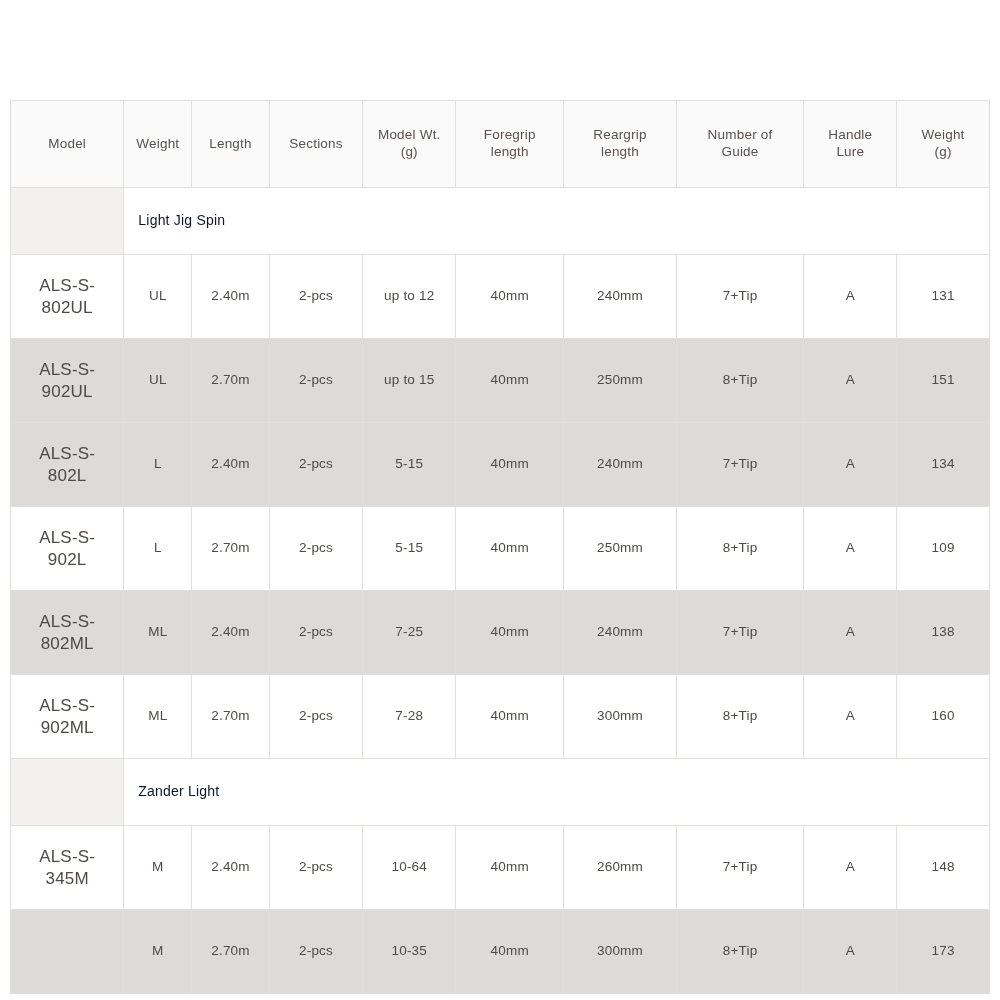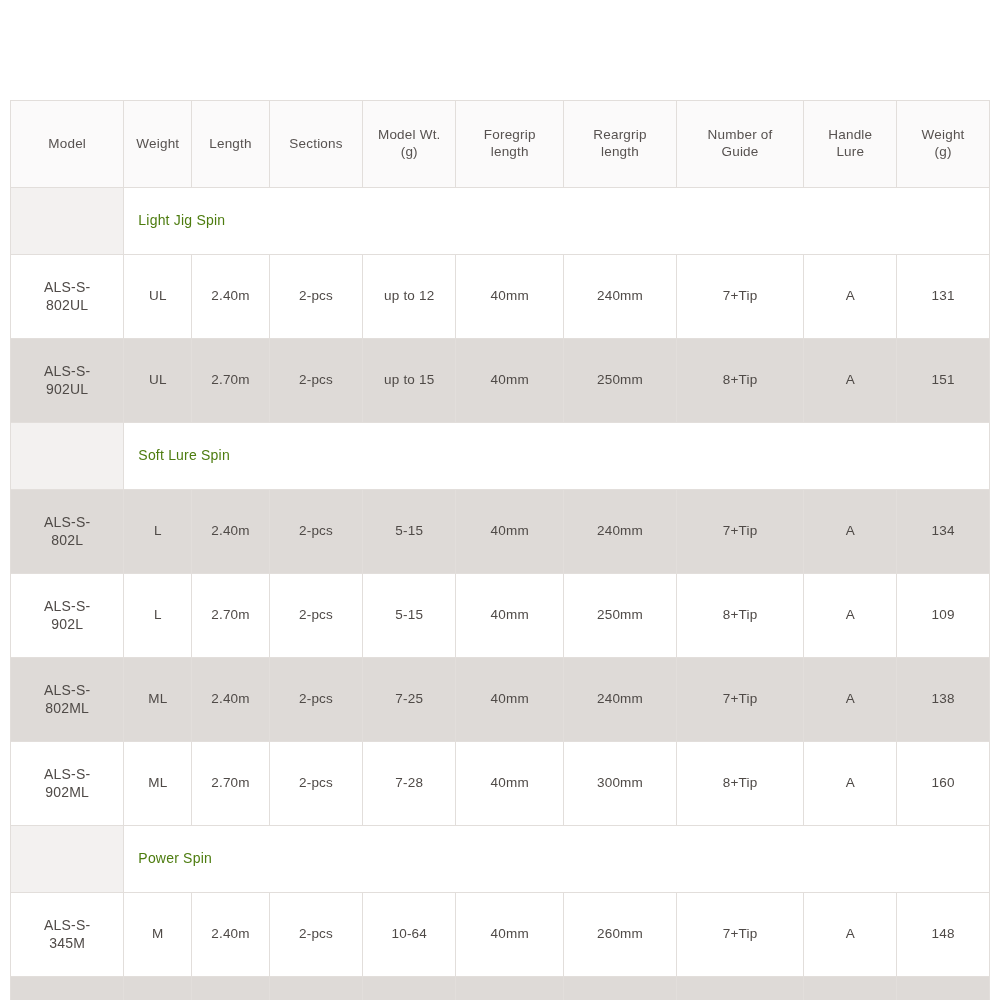"Light Jig Spin" tr.group td { color: #4d7c0f -> #0f172a }
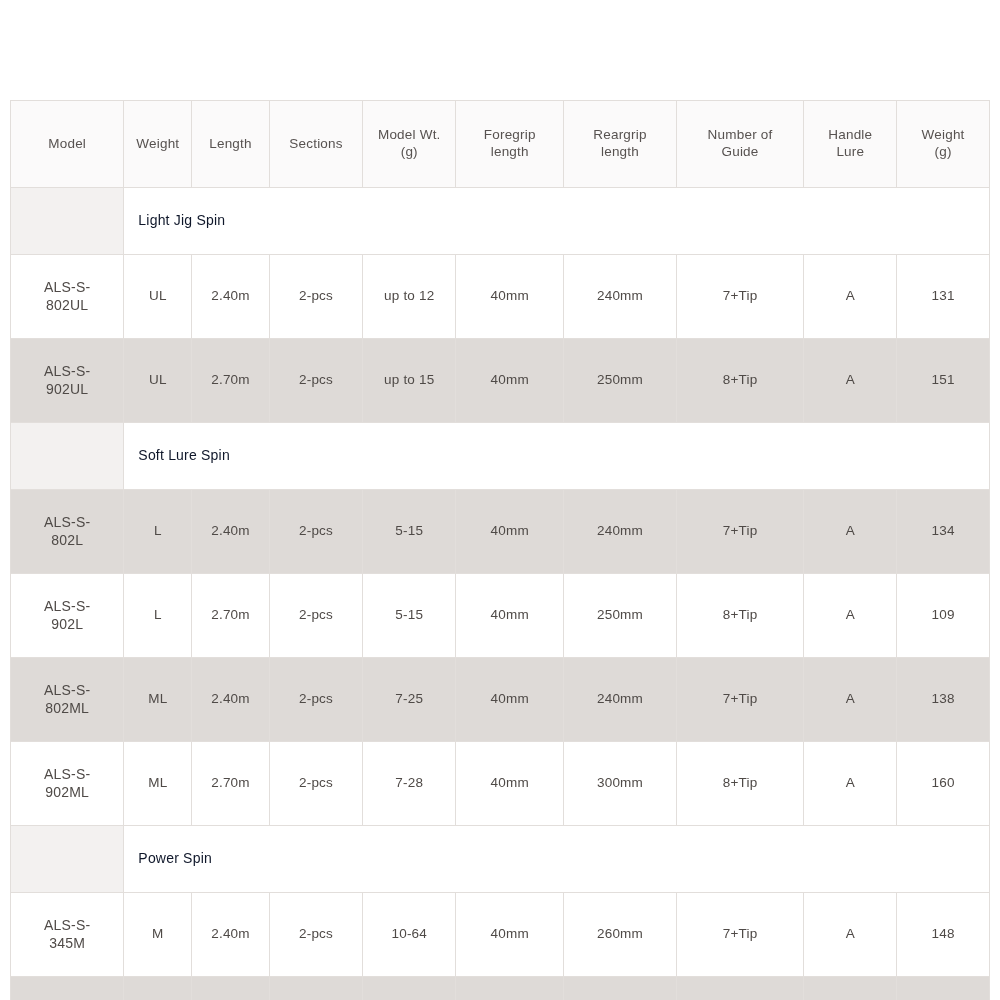"ALS-S-" tr.data td.model { font-size: 14px -> 17px }
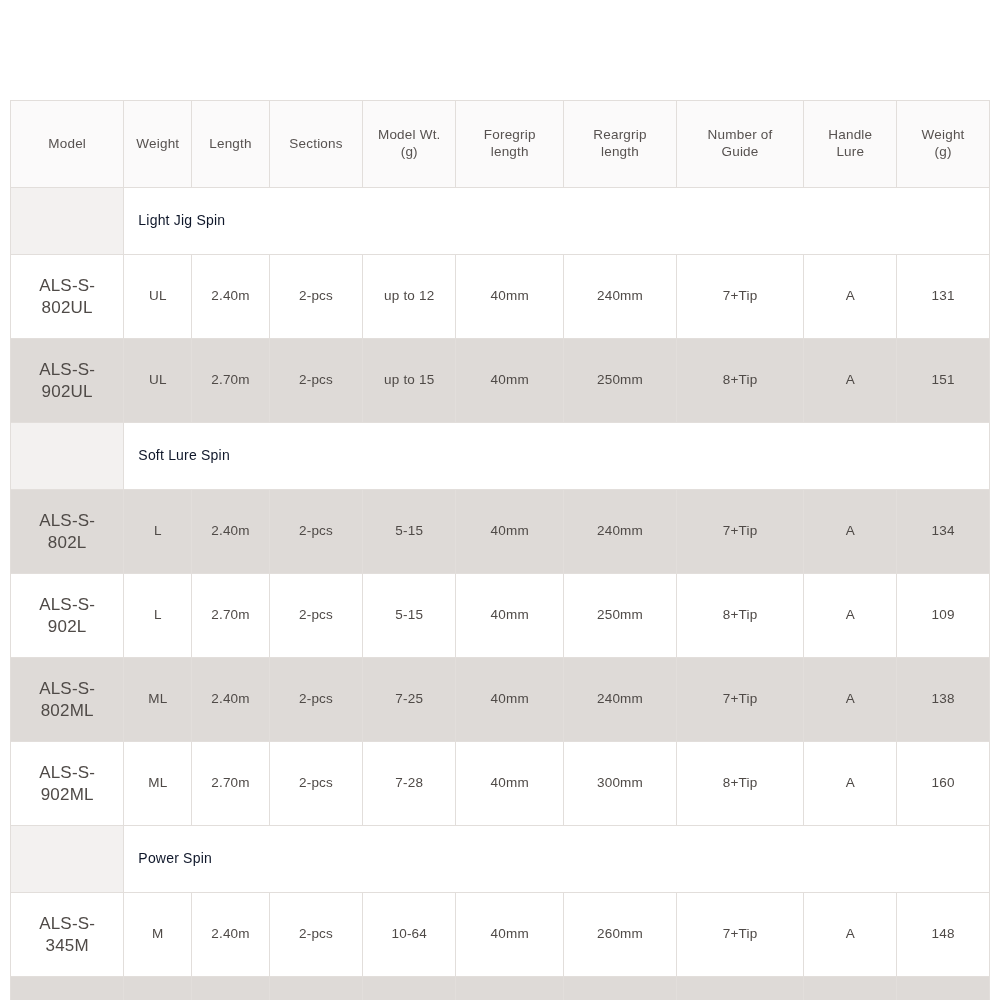"Soft Lure Spin" tr.group { html: <tr> <td></td> <td>Soft Lure Spin</td> </tr> -> none }
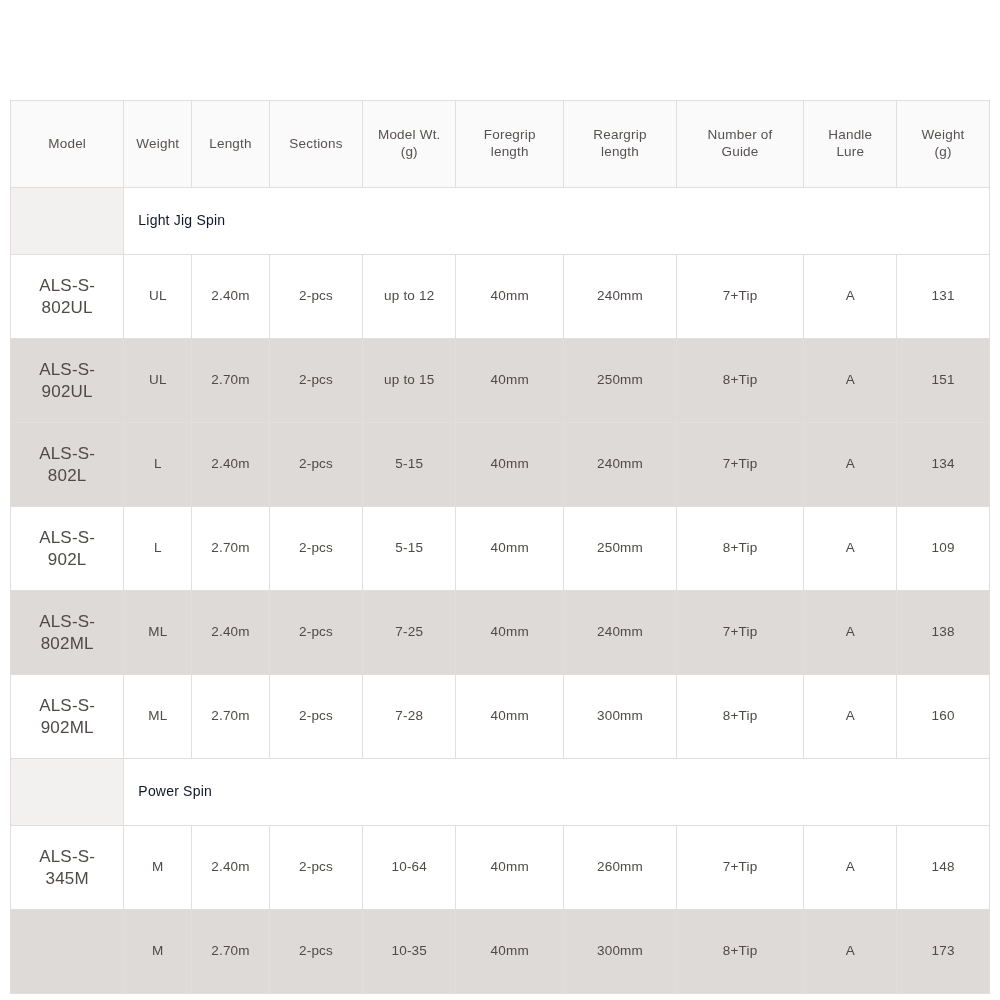"Power Spin" td.grouplabel { text: Power Spin -> Zander Light }
